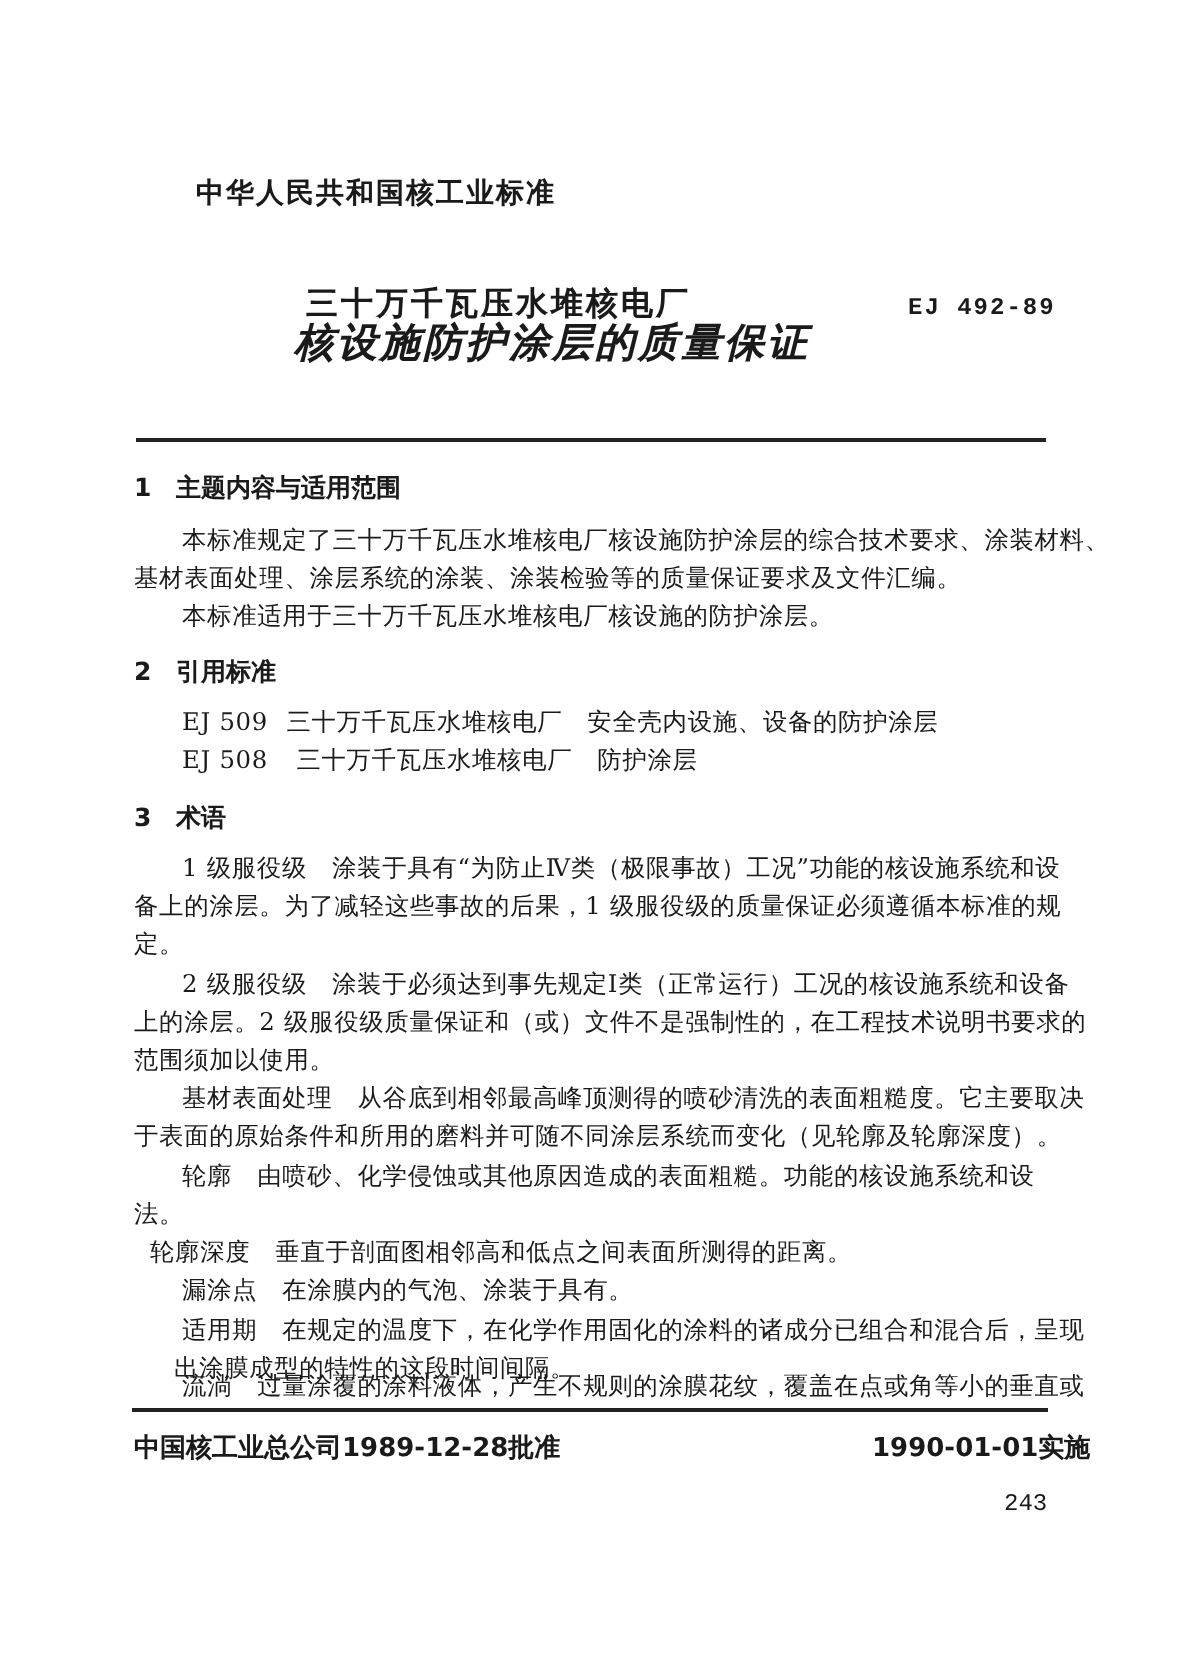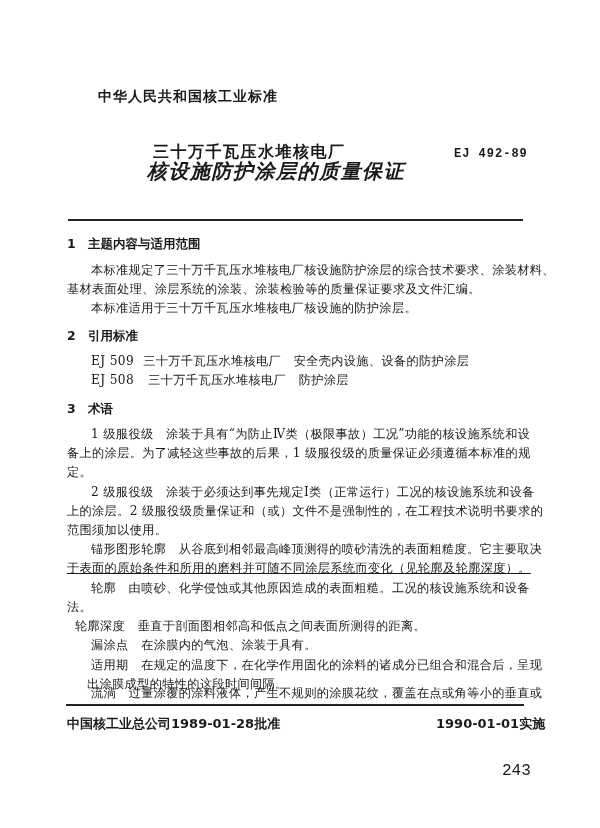"锚形图形轮廓 从谷底到相邻最高峰顶测得的喷砂清洗的表面粗糙度。它主要取决" div.abs { text: 锚形图形轮廓 -> 基材表面处理 }
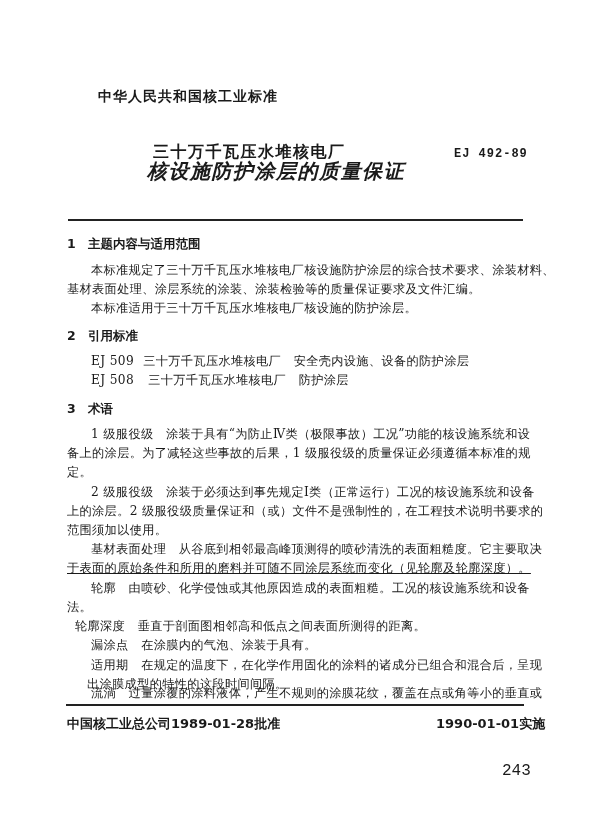"于表面的原始条件和所用的磨料并可随不同涂层系统而变化（见轮廓及轮廓深度）。" div.abs { text-decoration: underline -> none }
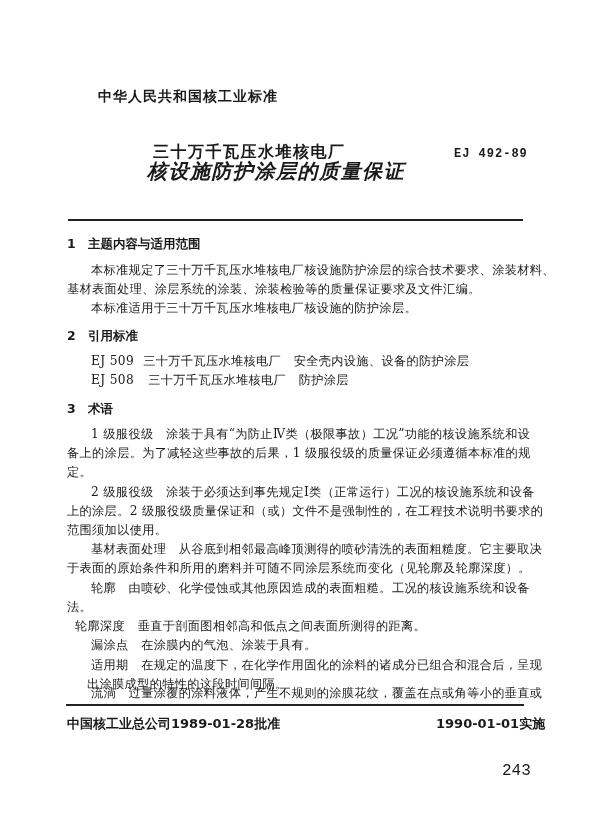"轮廓 由喷砂、化学侵蚀或其他原因造成的表面粗糙。工况的核设施系统和设备" div.abs { text: 工况的核设施系统和设备 -> 功能的核设施系统和设 }
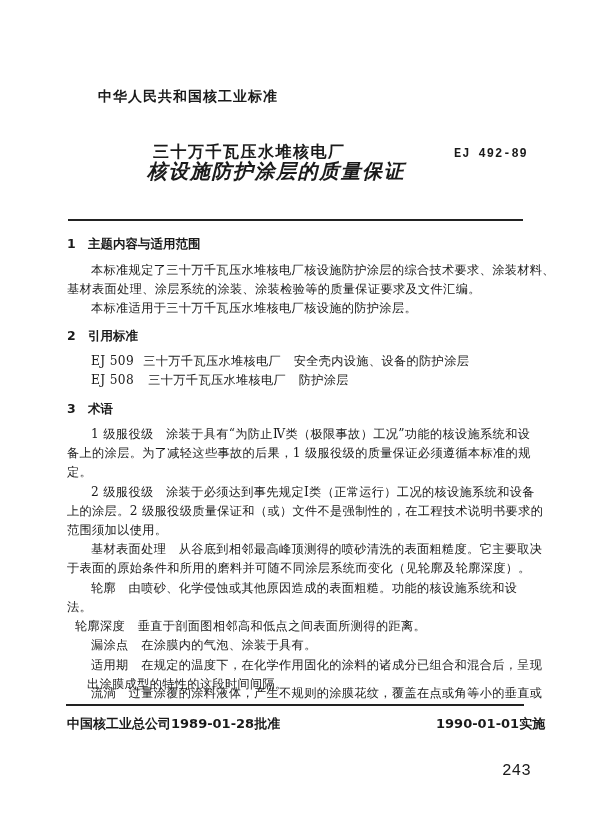"中国核工业总公司1989-01-28批准" div.abs { text: 1989-01-28 -> 1989-12-28 }
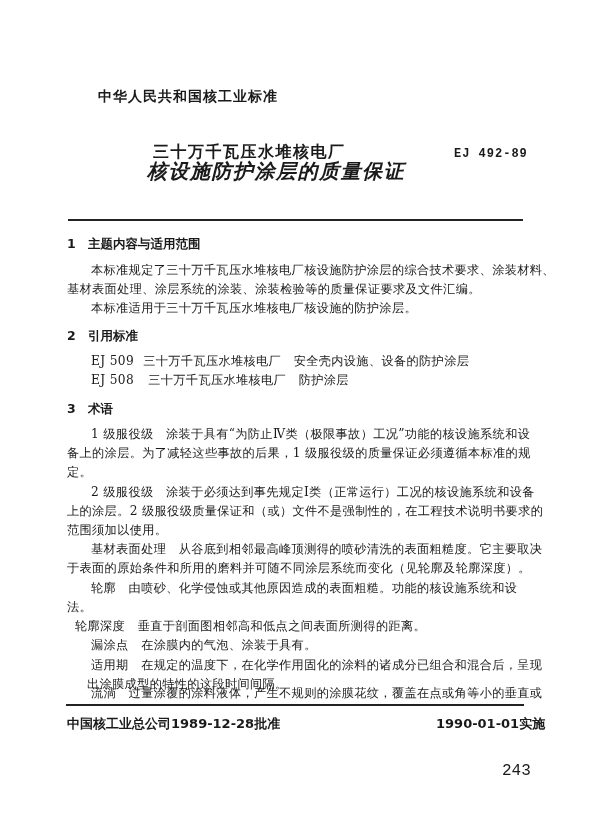"243" .pageno { font-size: 16px -> 12px; top: 762px -> 745px }
